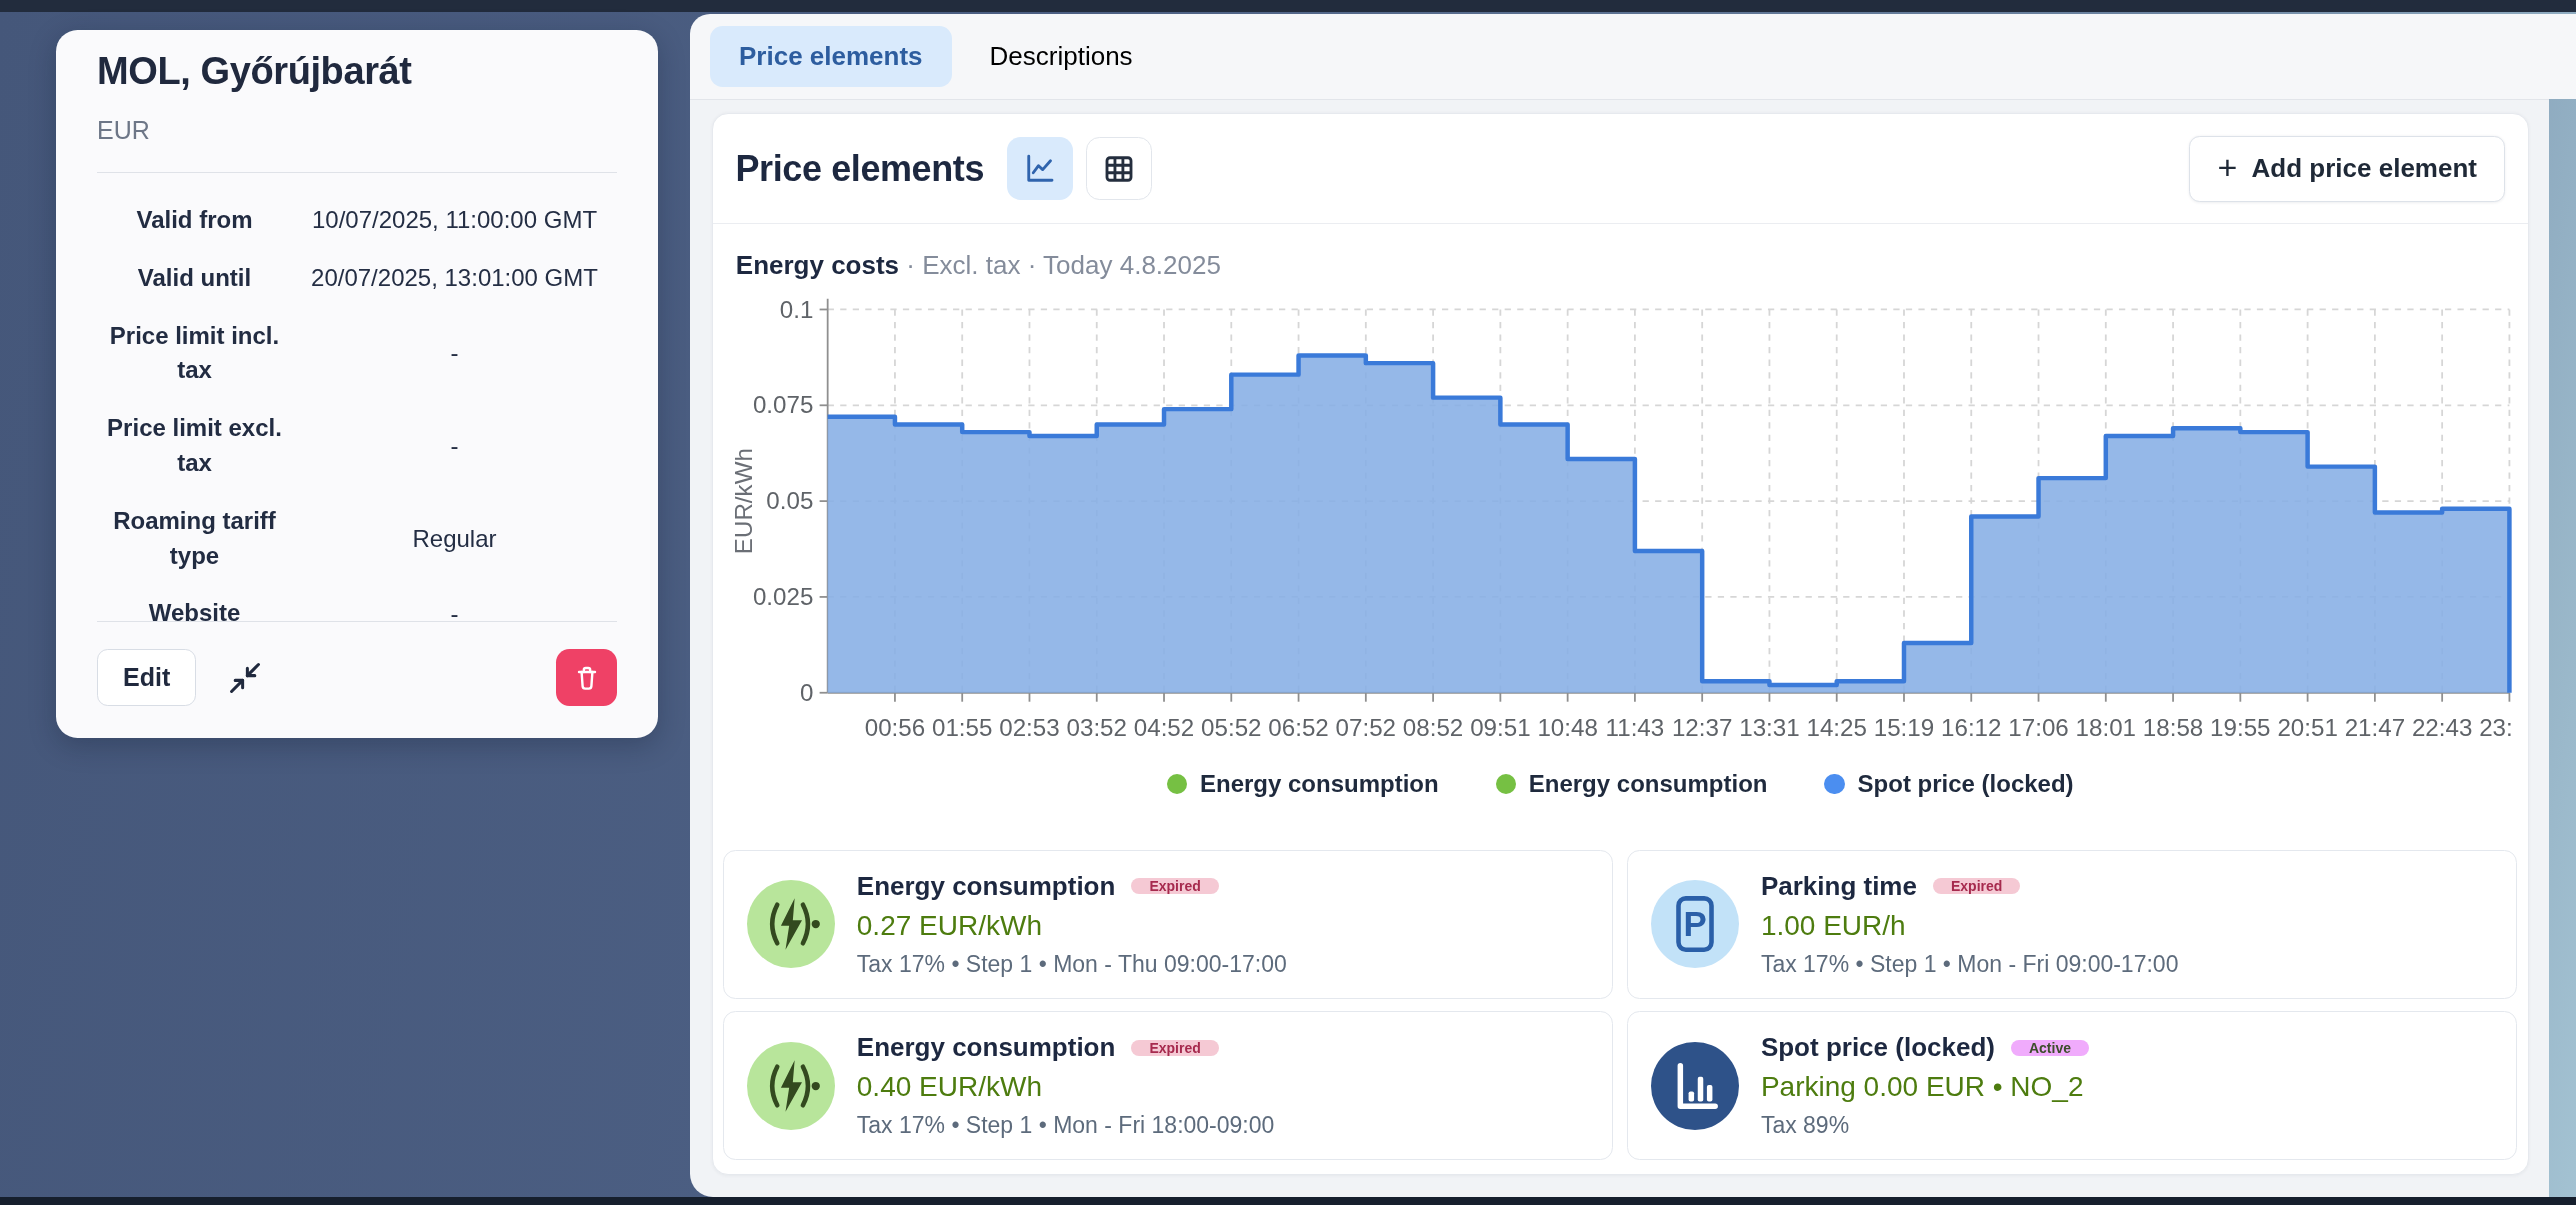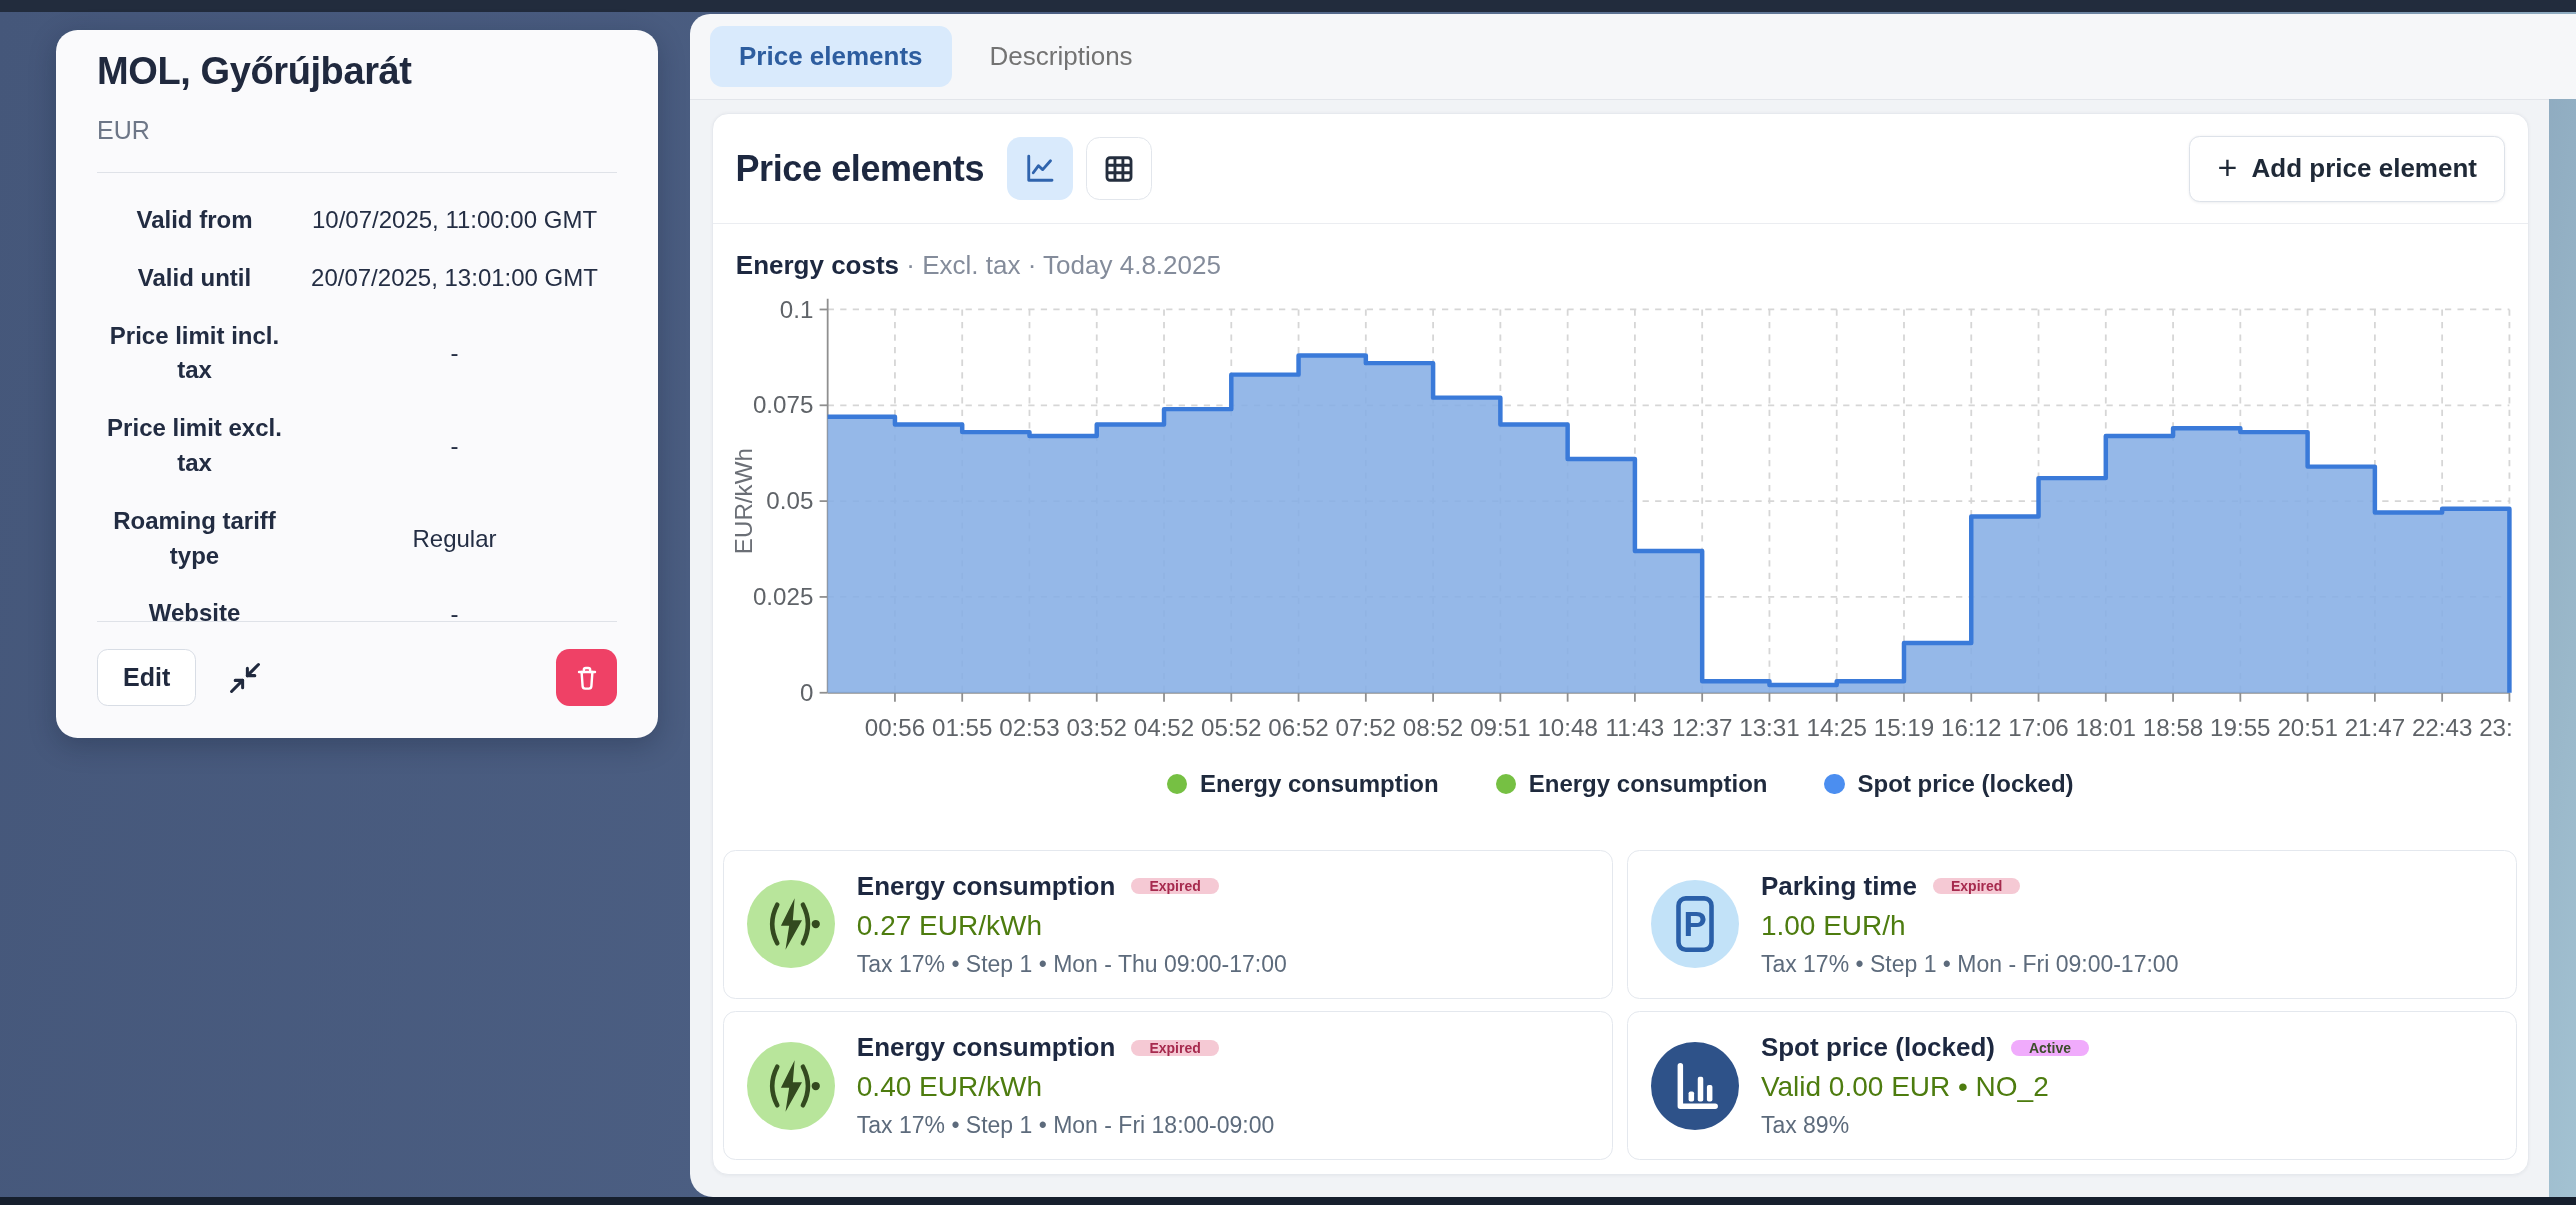"Descriptions" .tab.inactive { color: #737373 -> #000000 }
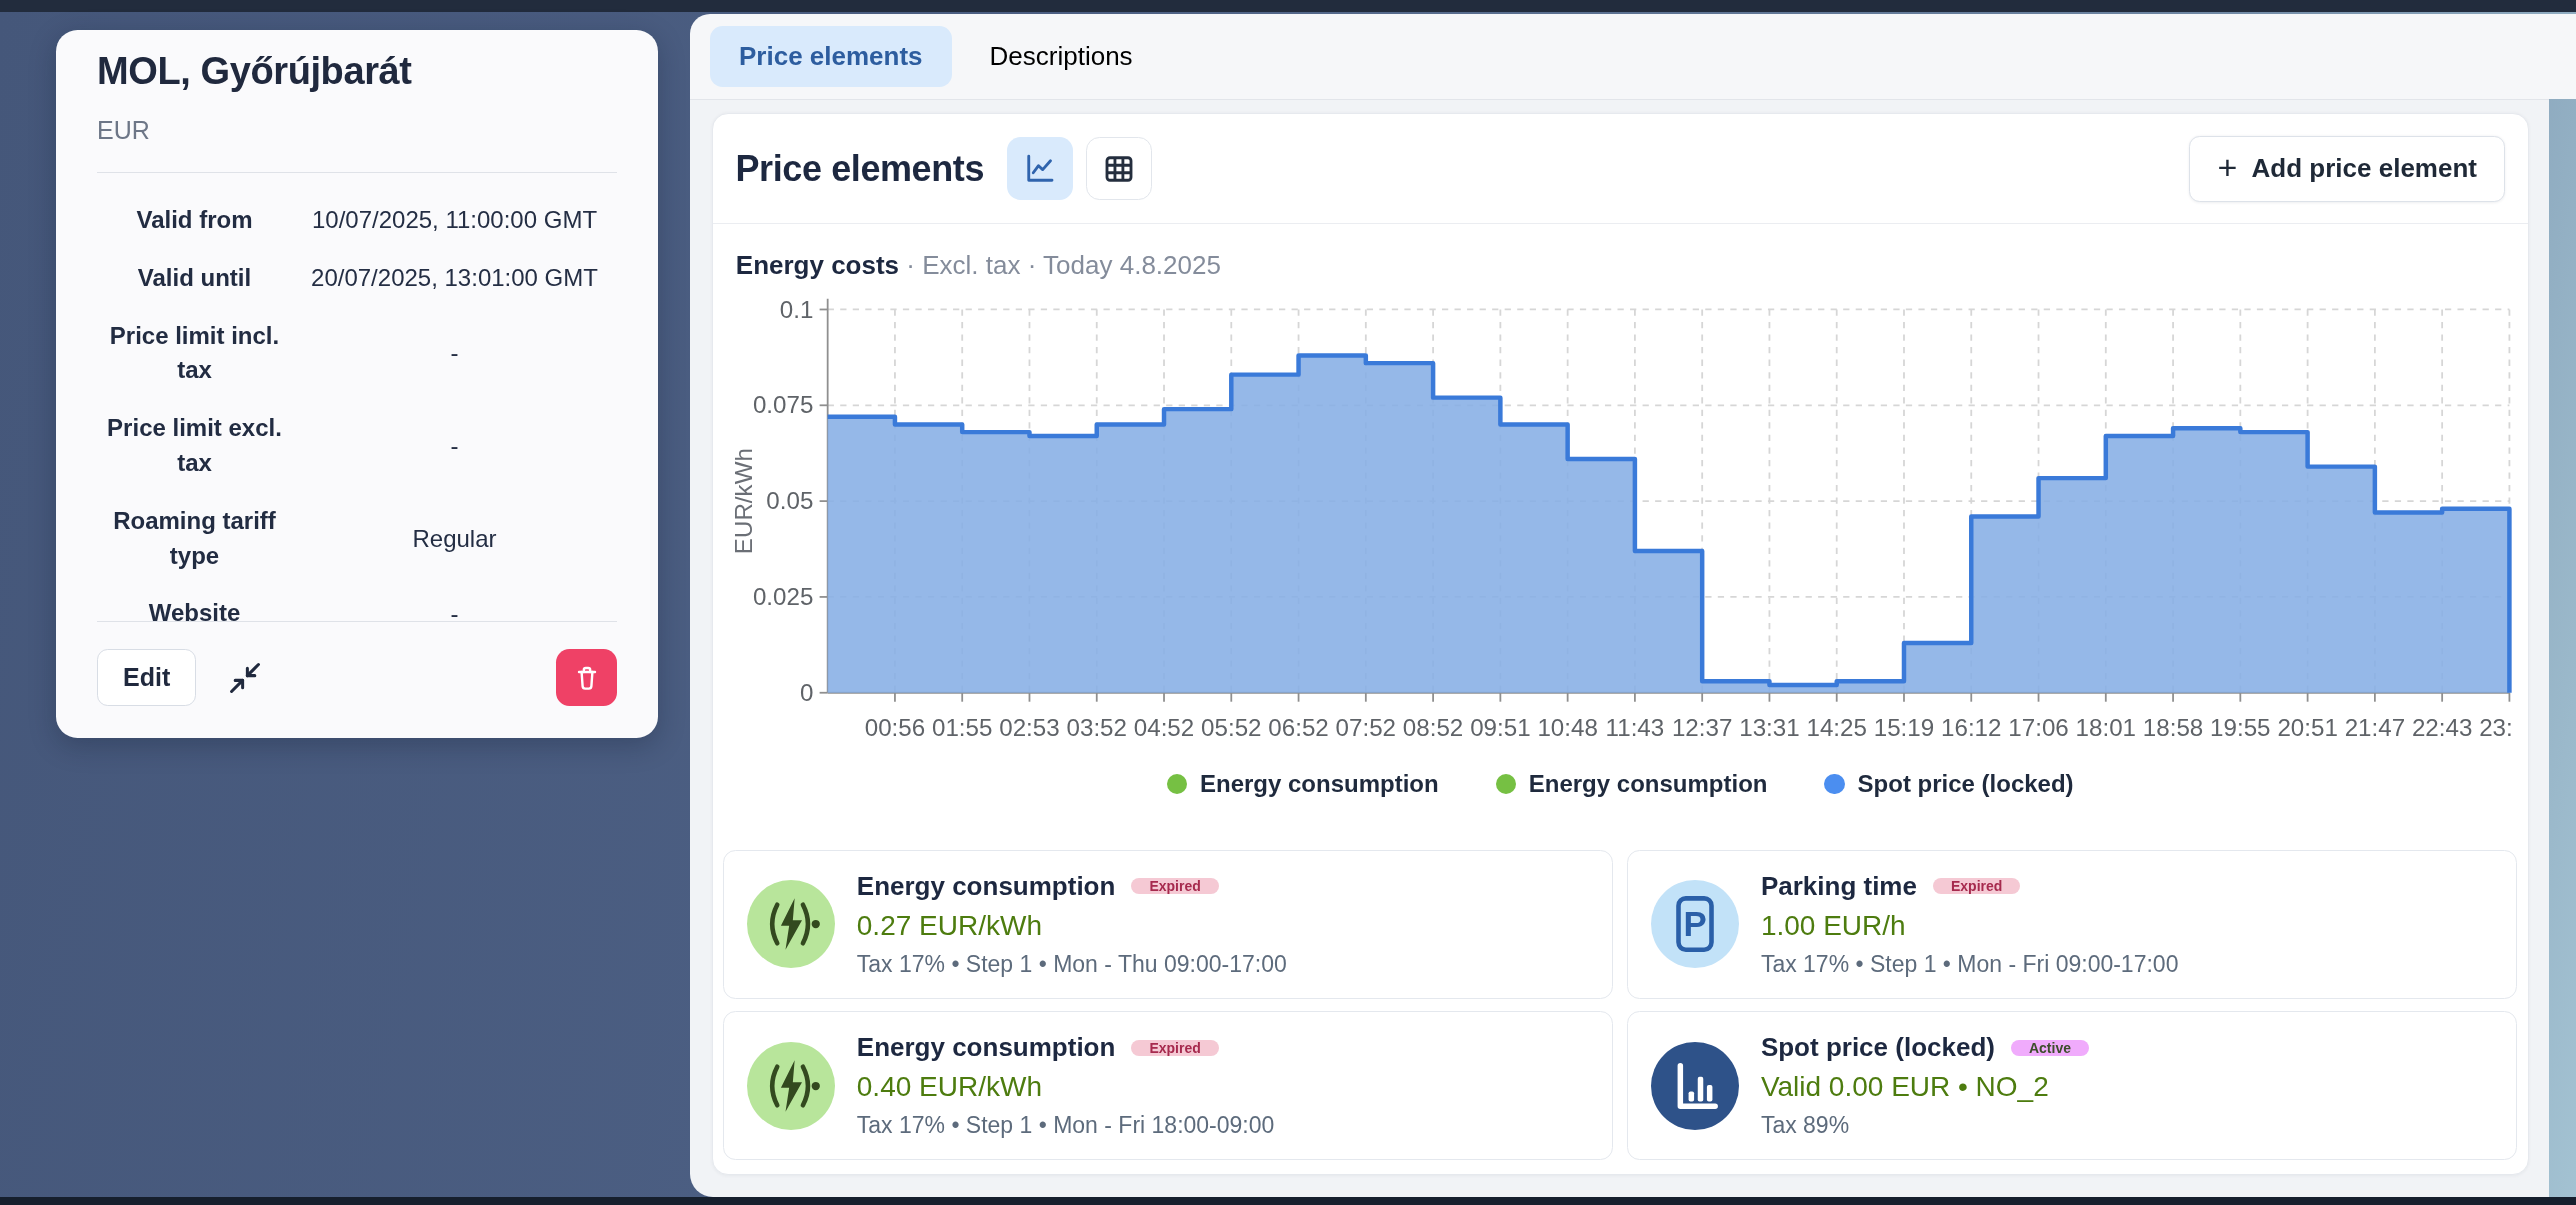"Valid 0.00 EUR • NO_2" div.pc-price { text: Valid -> Parking }
